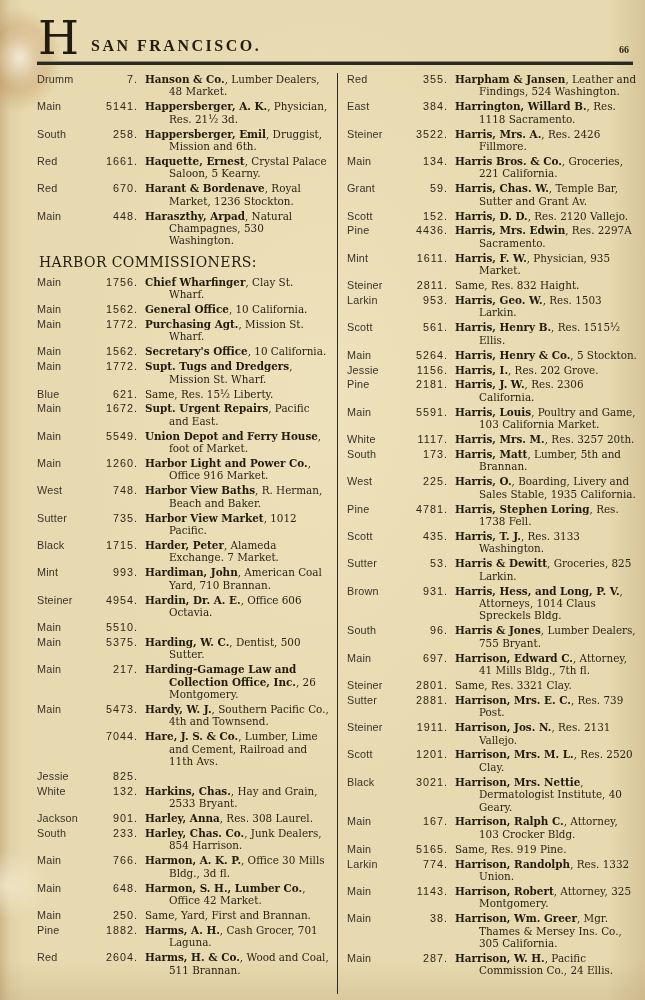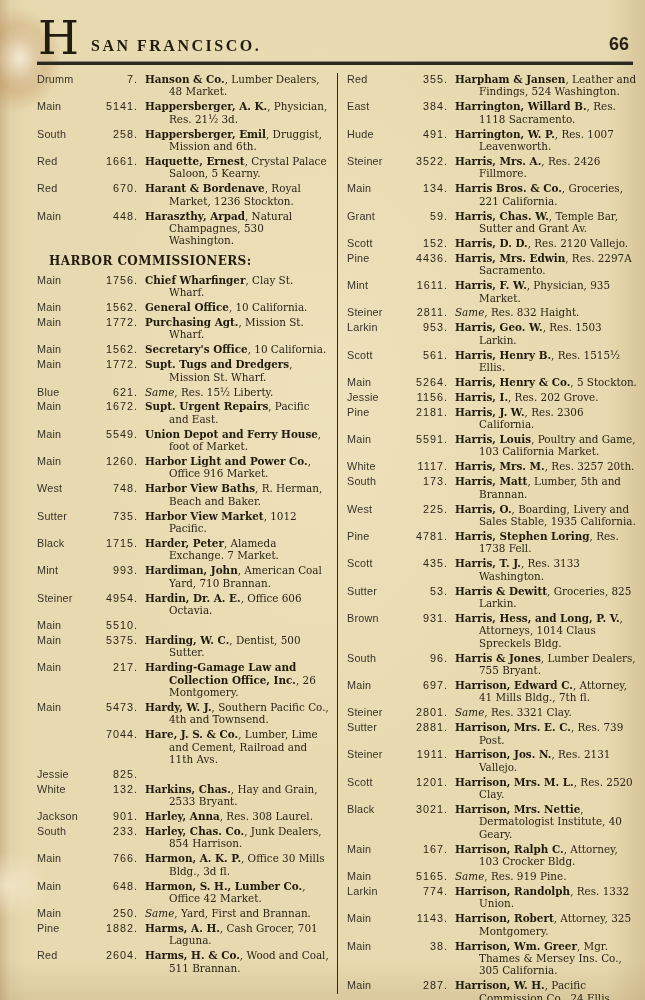"66" .pageno { font-family: Liberation Sans, sans-serif -> Liberation Serif, serif; font-size: 18px -> 10px }
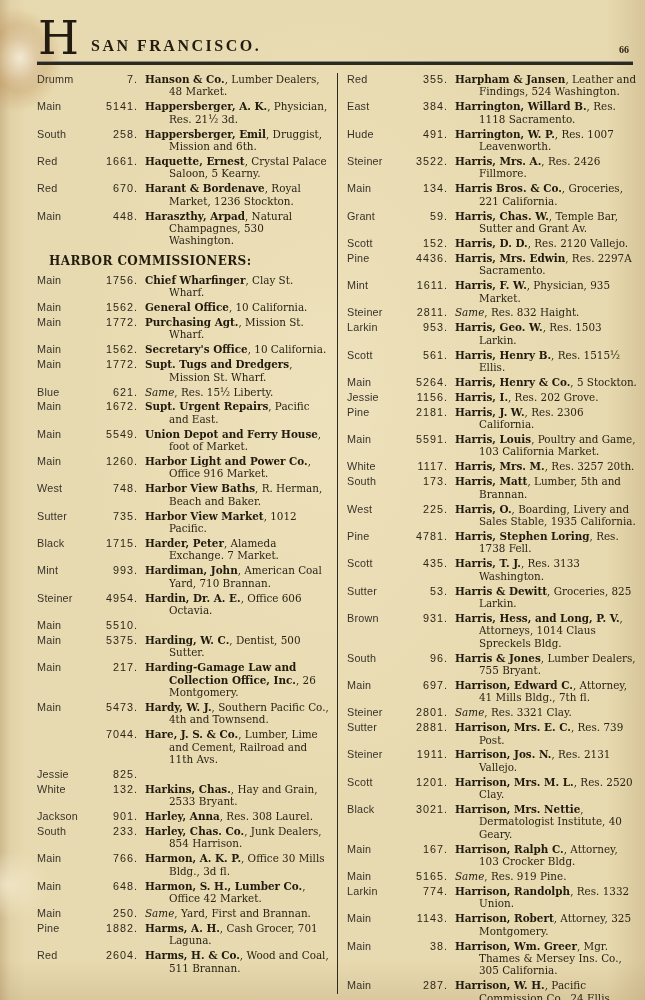"Hude" div.entry { html: <div> <span>Hude</span> <span>491.</span> <div><span>Harrington, W. P.</span><span>, Res. 1007 Leavenworth.</span></div> </div> -> none }
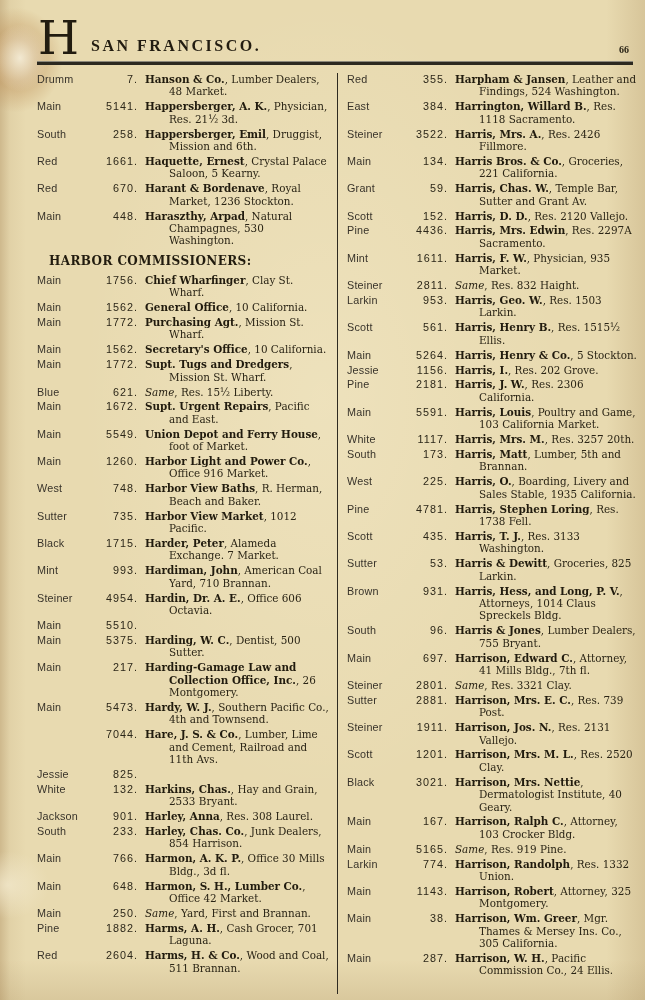"HARBOR COMMISSIONERS:" .section-heading { font-size: 12px -> 14px; font-weight: 700 -> 400; margin: 7px 0 6px 12px -> 7px 0 6px 2px }
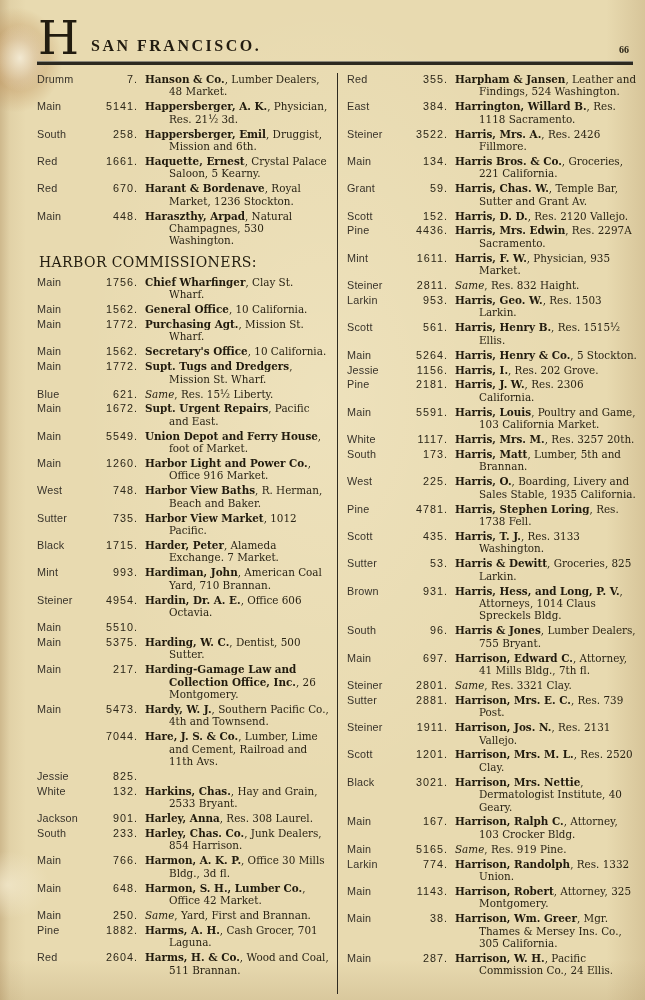"Same" .entry-name.italic { font-style: italic -> none }
